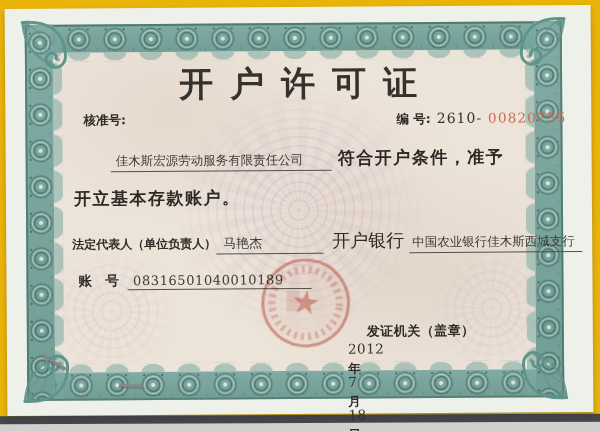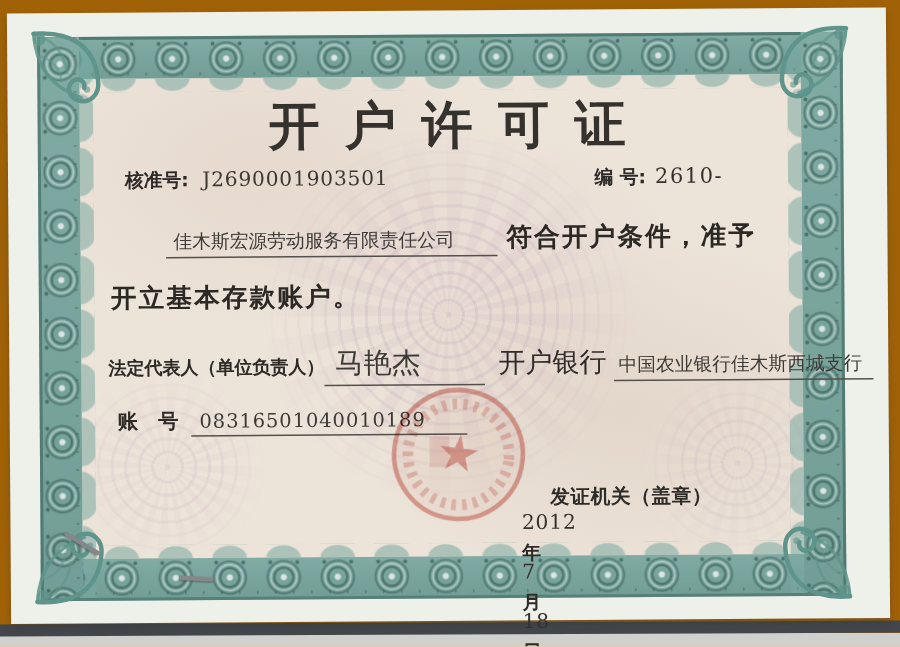"开户许可证" .photo { background: #a16207 -> #eab308 }
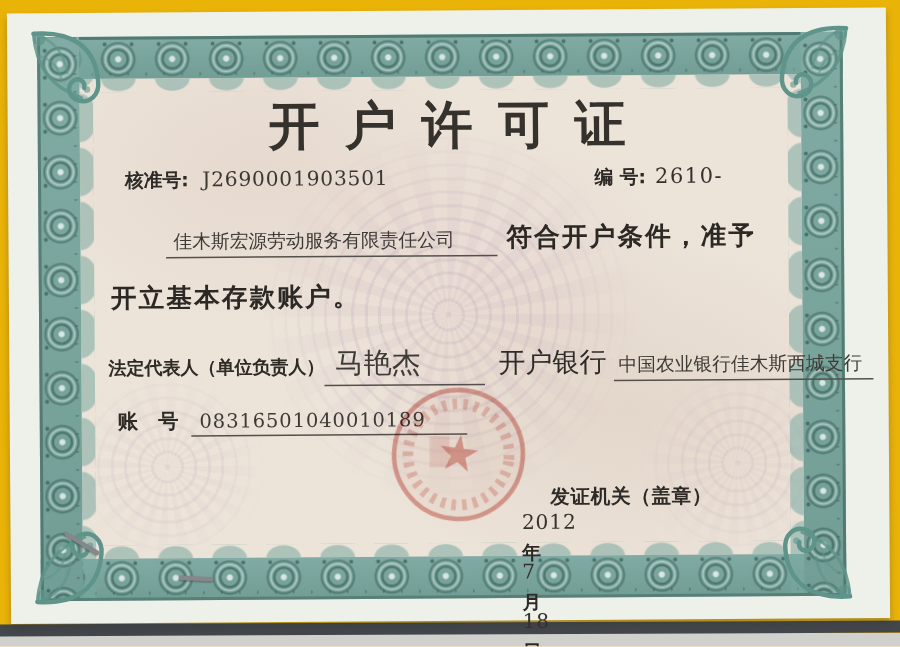"J2690001903501" span.serif { html: <span>J2690001903501</span> -> none }
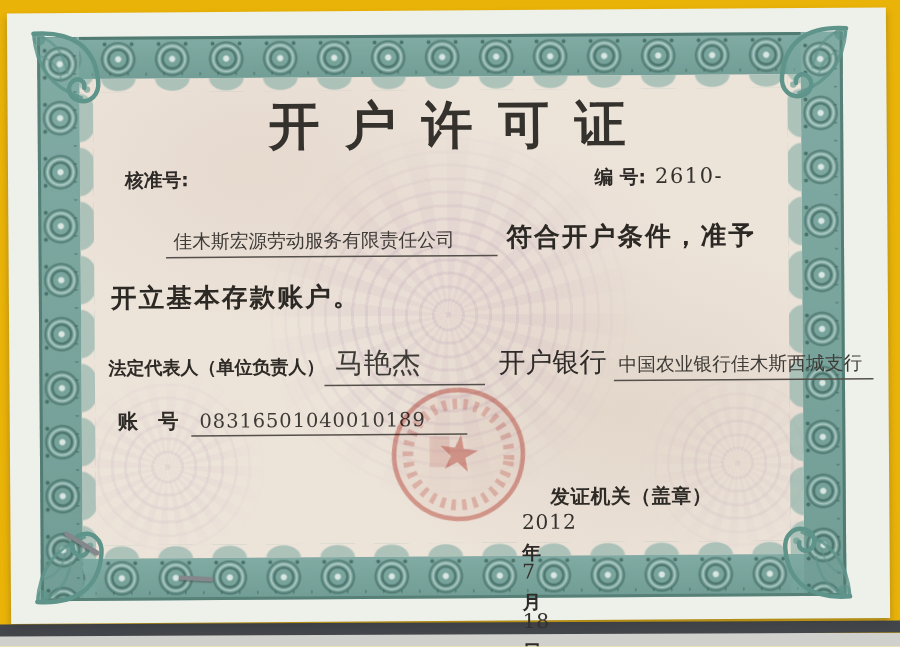"00820755" span.serial-red { html: none -> <span>00820755</span> }
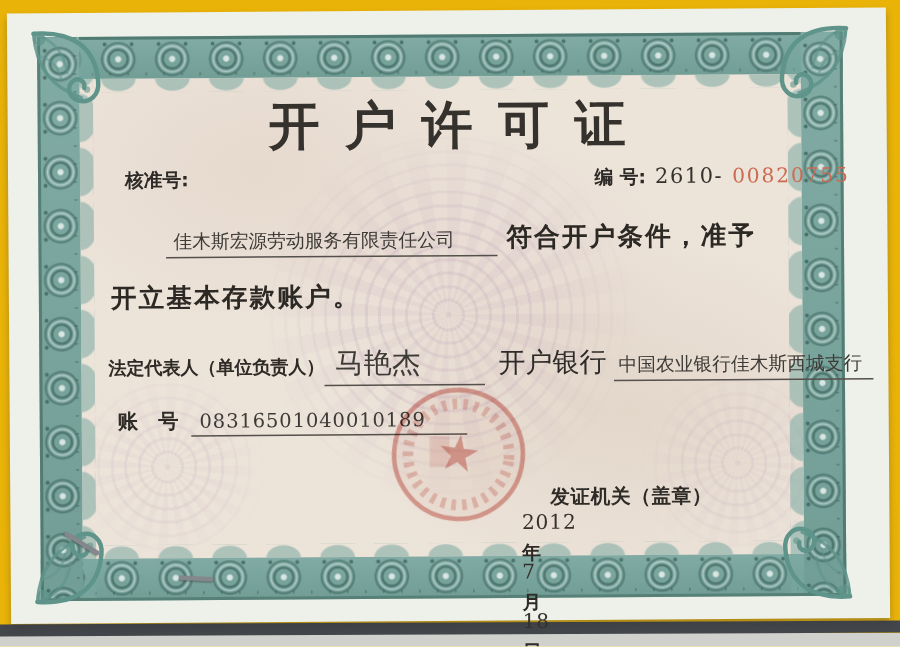"马艳杰" .rep-name { font-size: 19px -> 13px }
